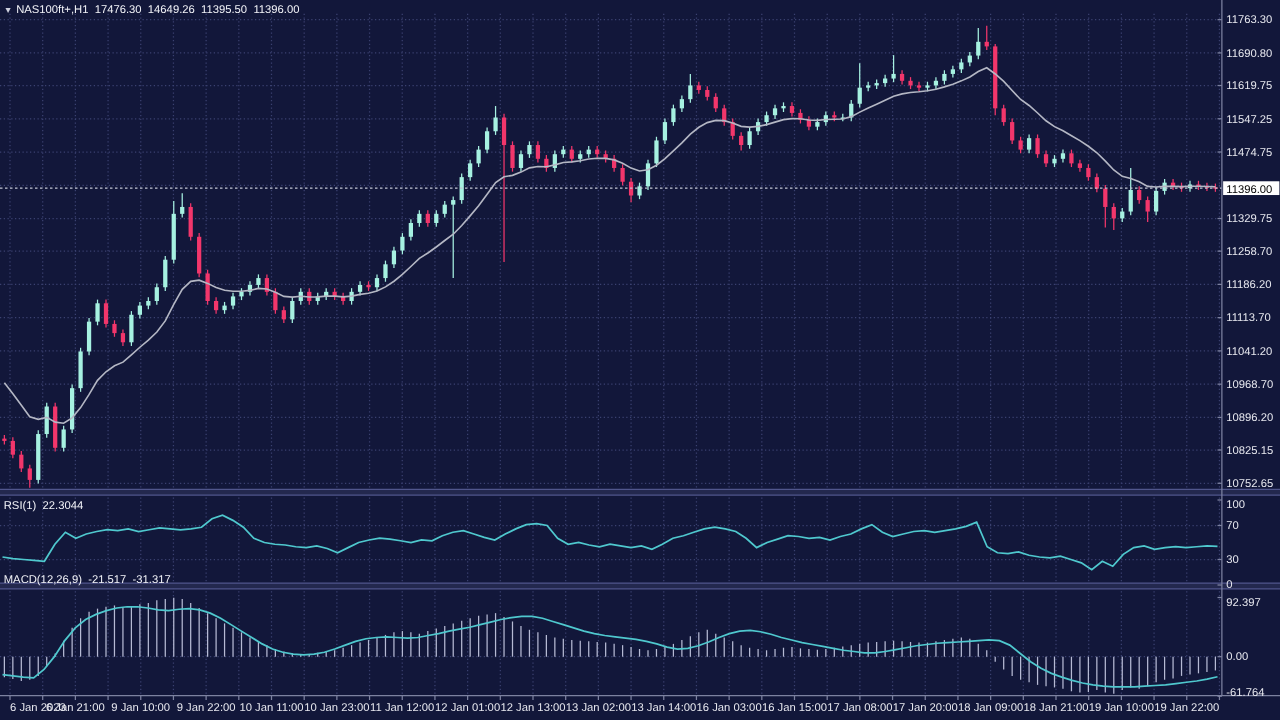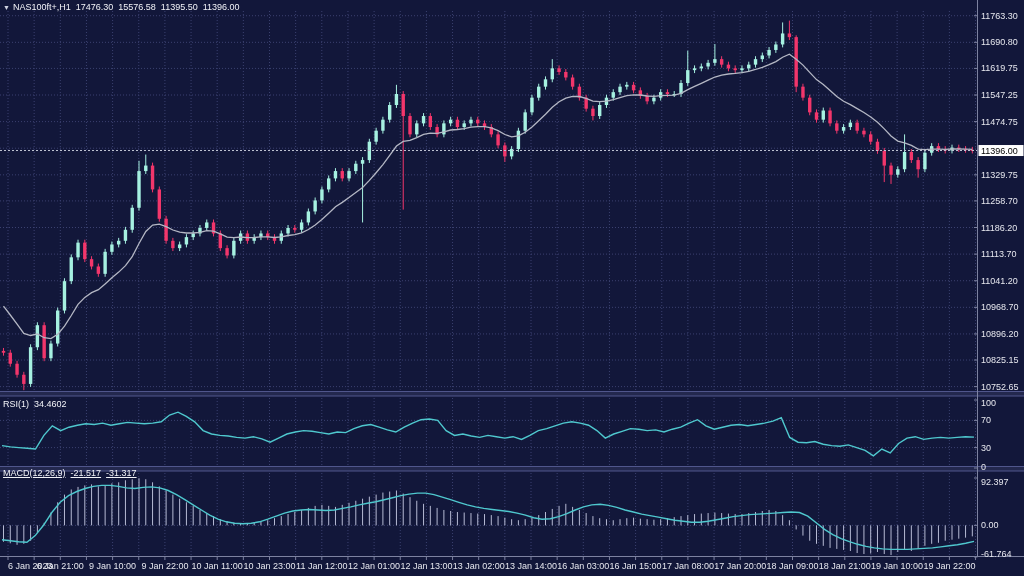"15576.58" span.num { text: 15576.58 -> 14649.26 }
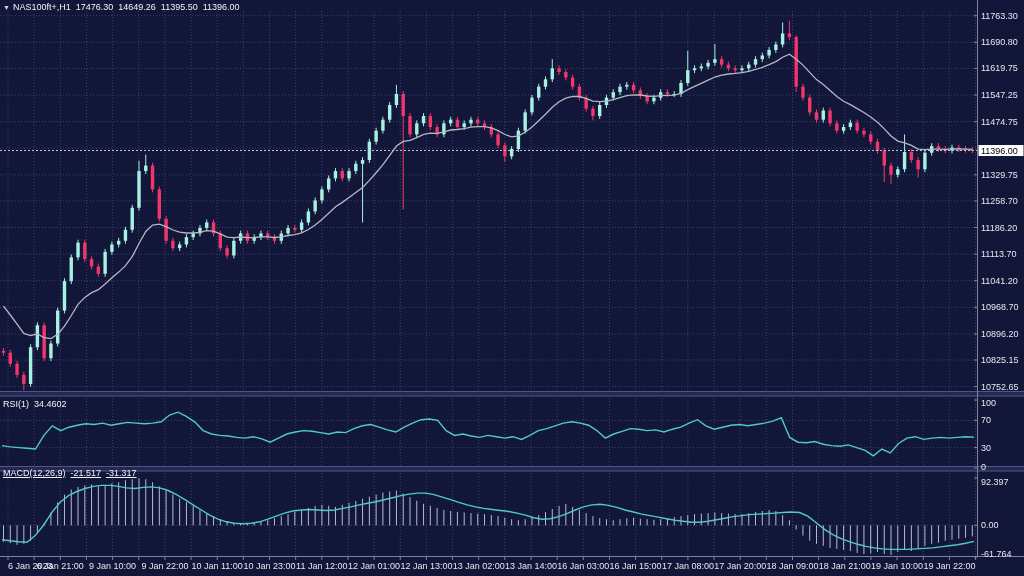"34.4602" span.num { text: 34.4602 -> 22.3044 }
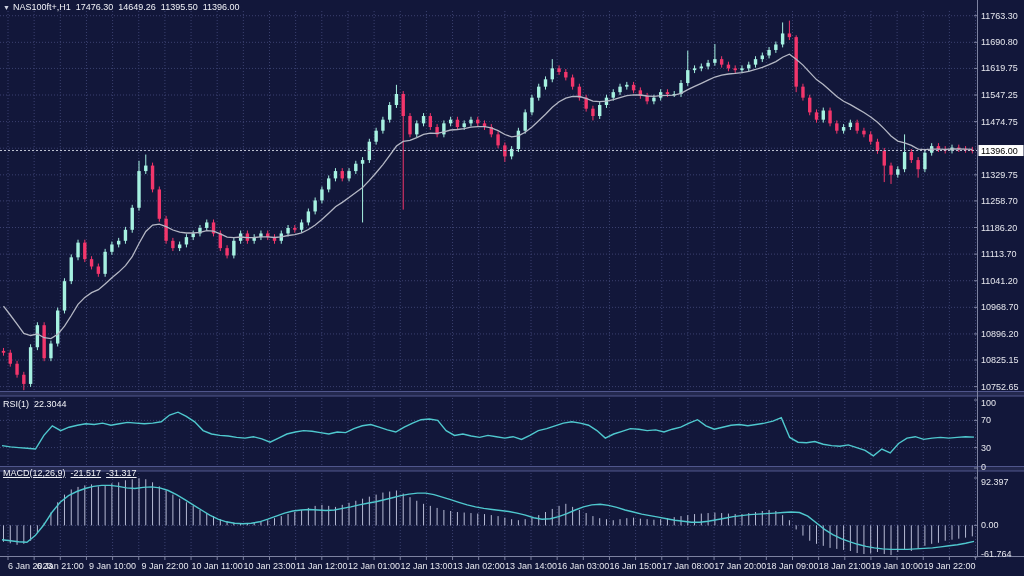"MACD(12,26,9) -21.517 -31.317" div.ovl { text-decoration: underline -> none; top: 468px -> 458px }
